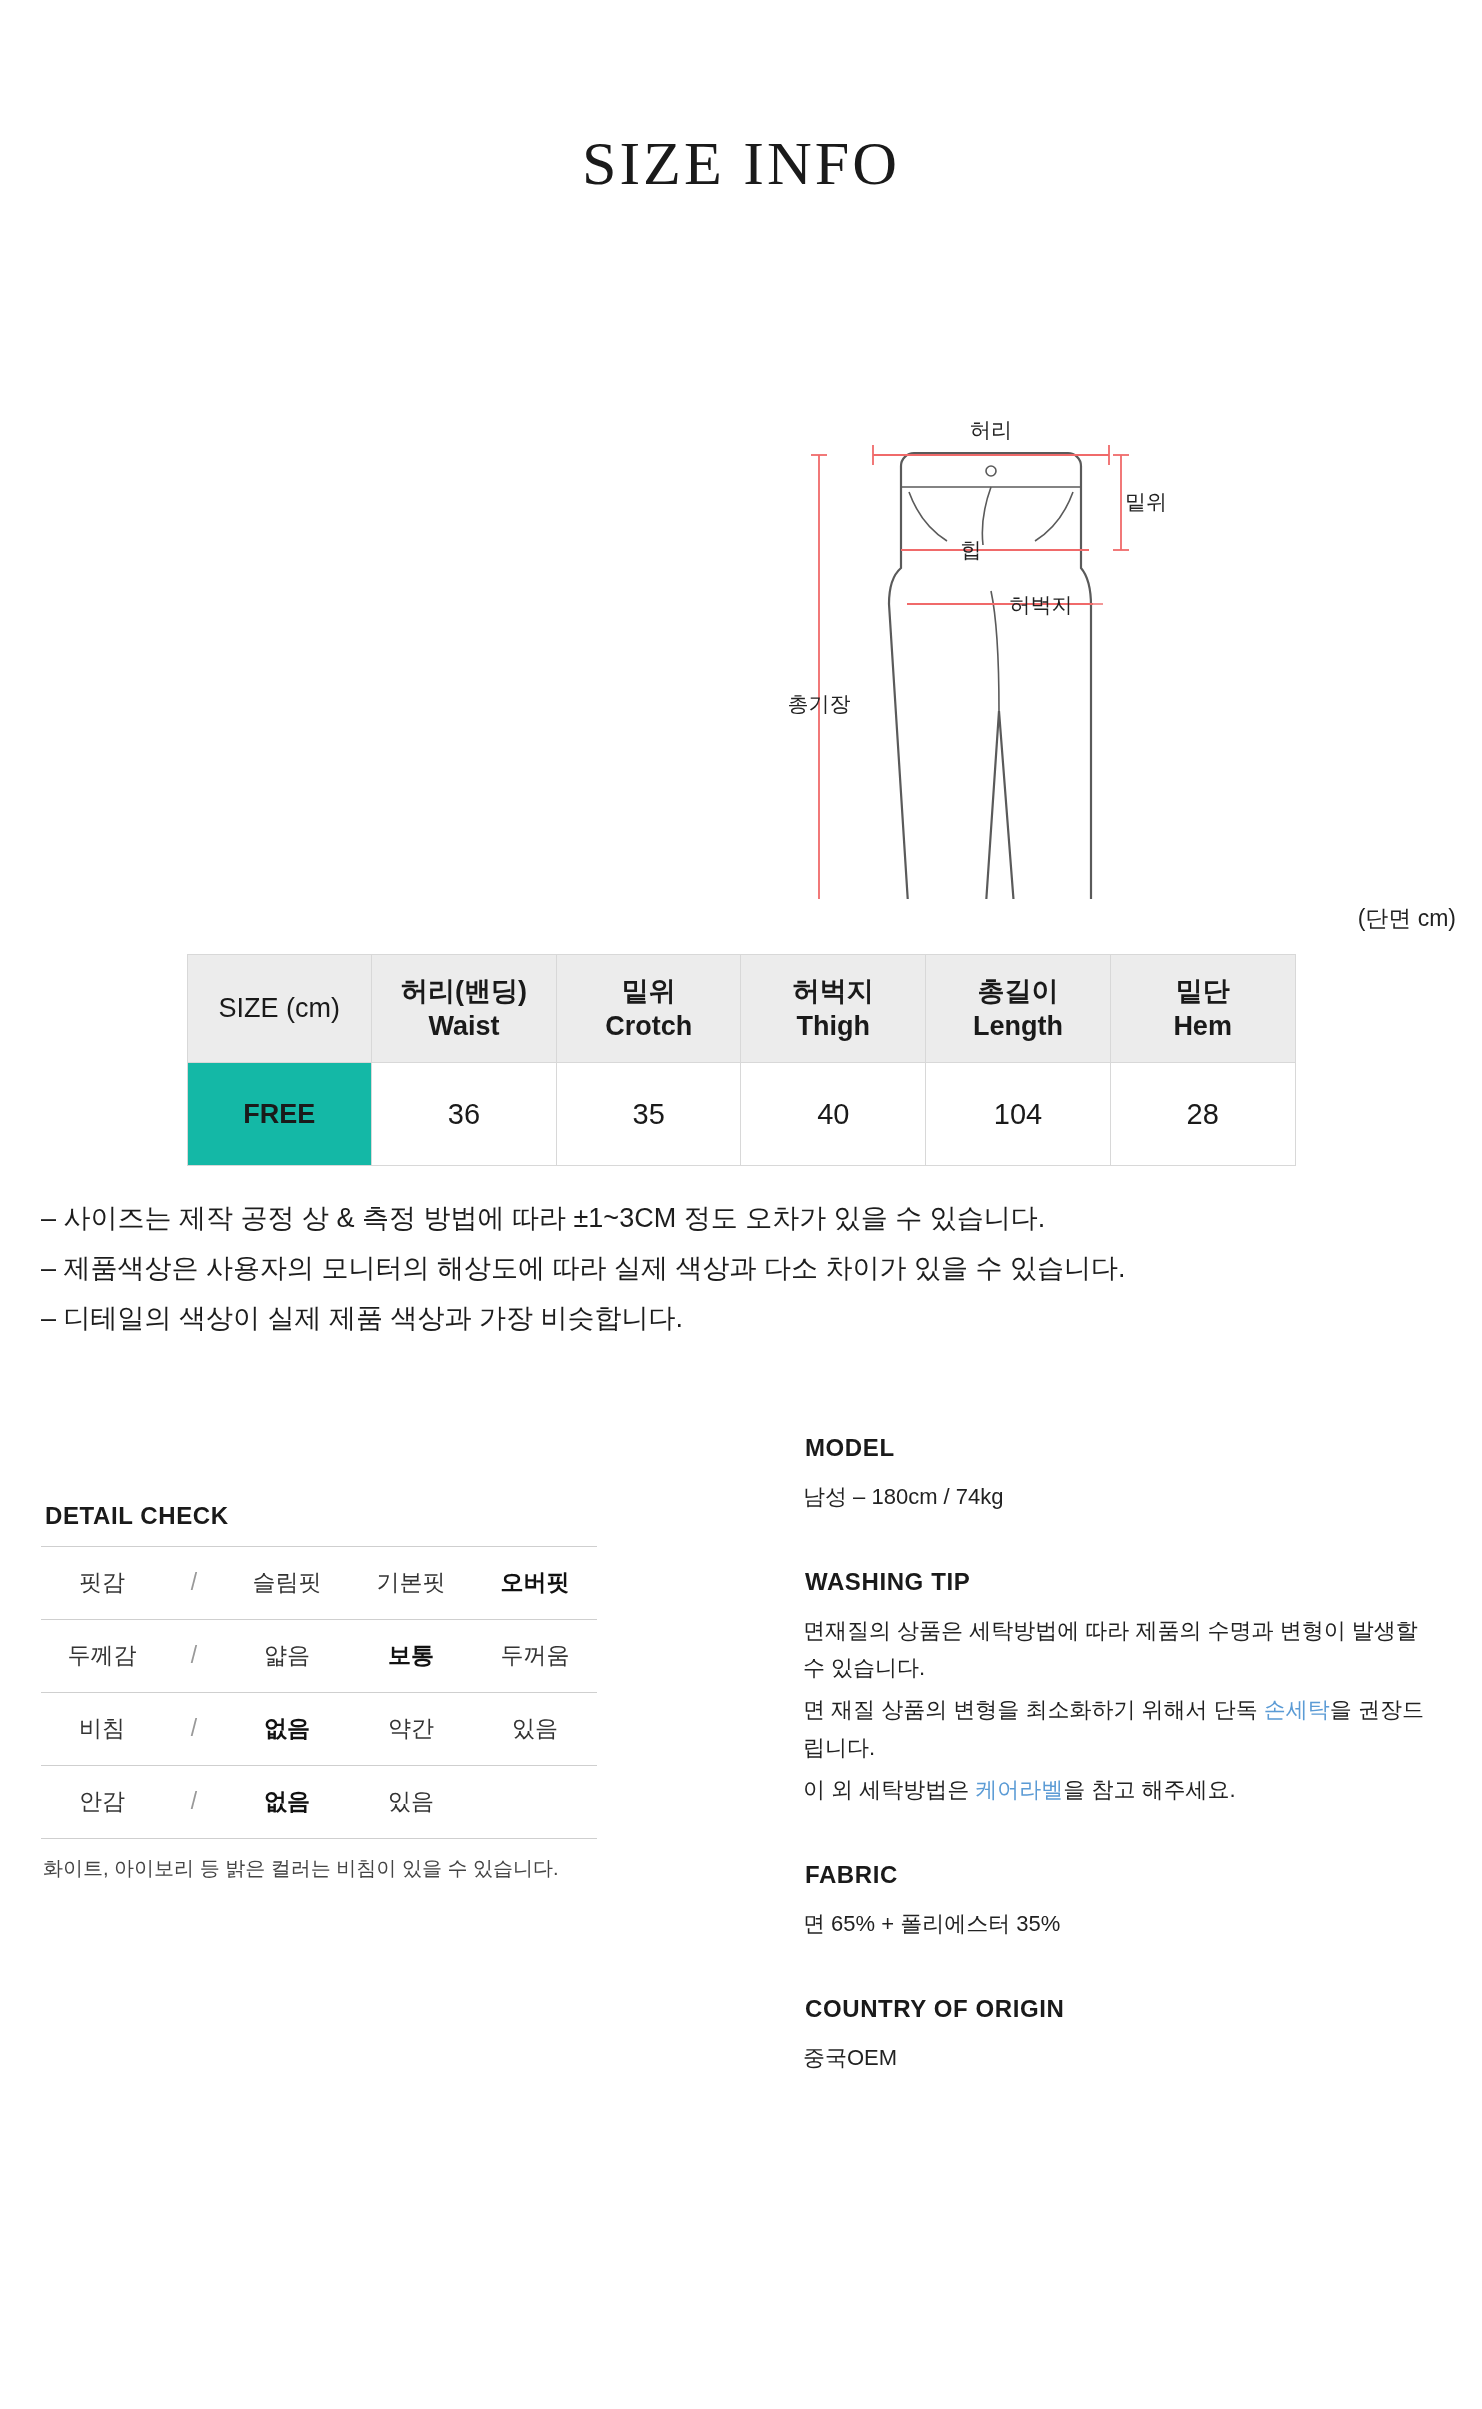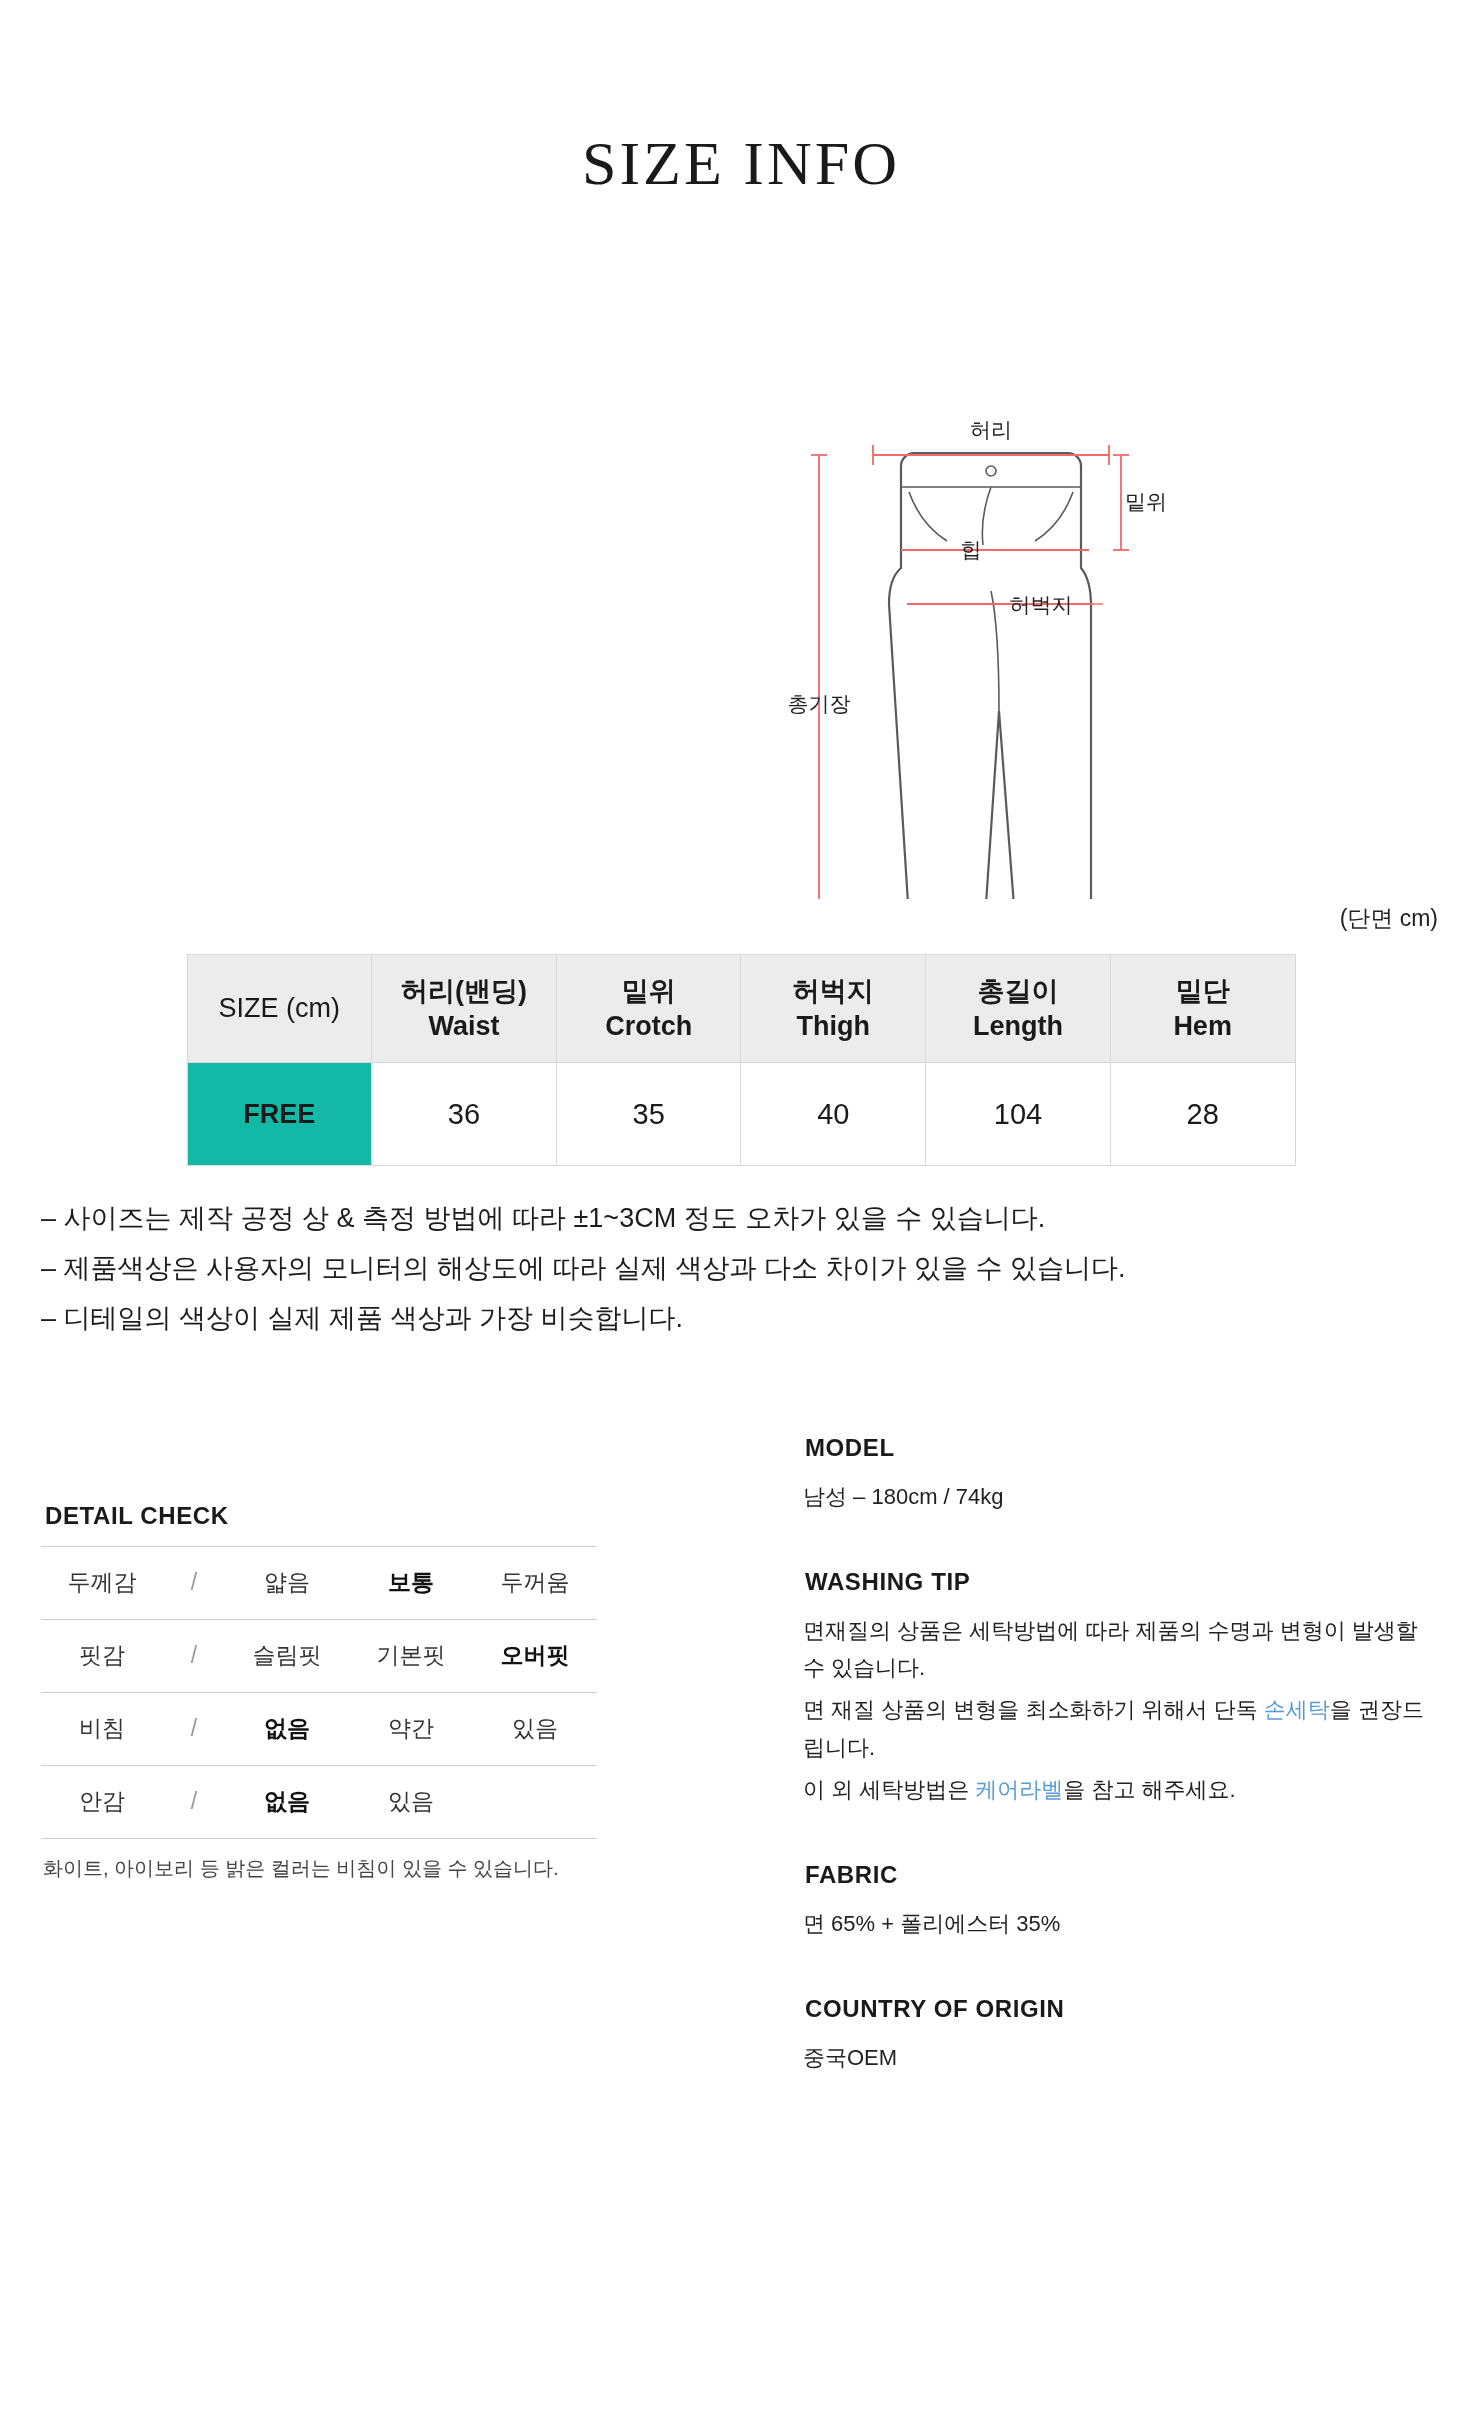"(단면 cm)" .unit-note { padding-right: 44px -> 26px }
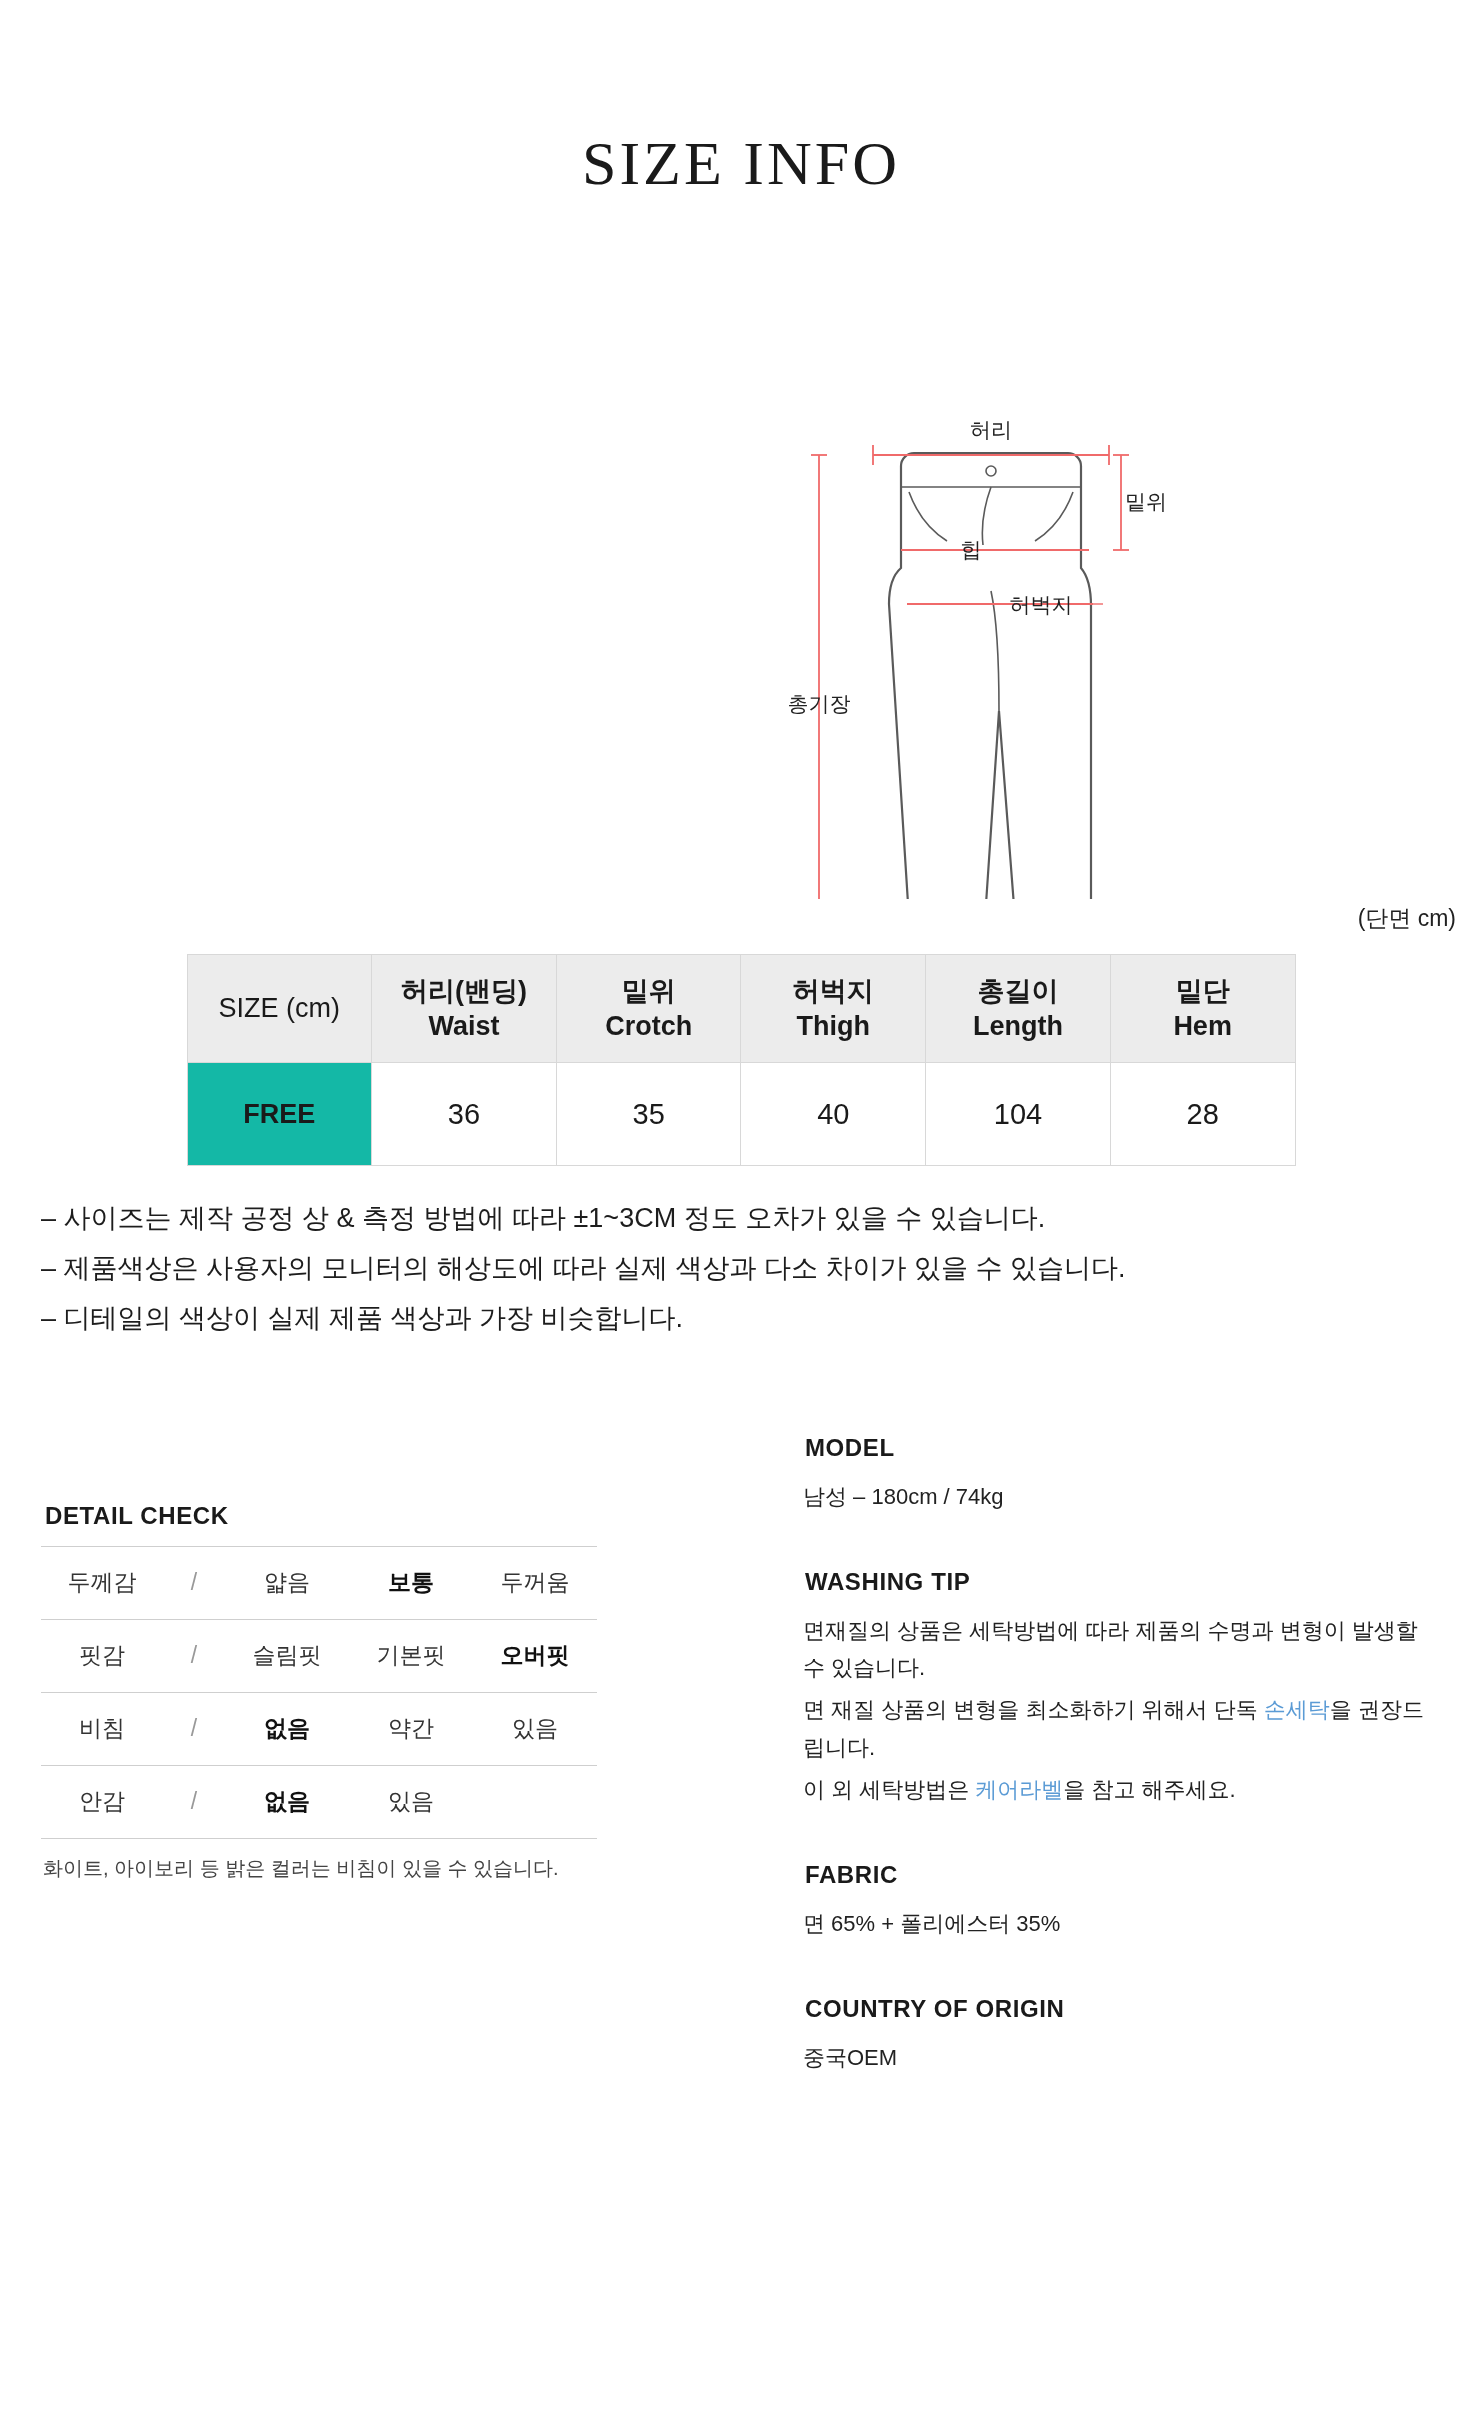"두께감" tr { order: before "핏감" -> after "핏감" }
